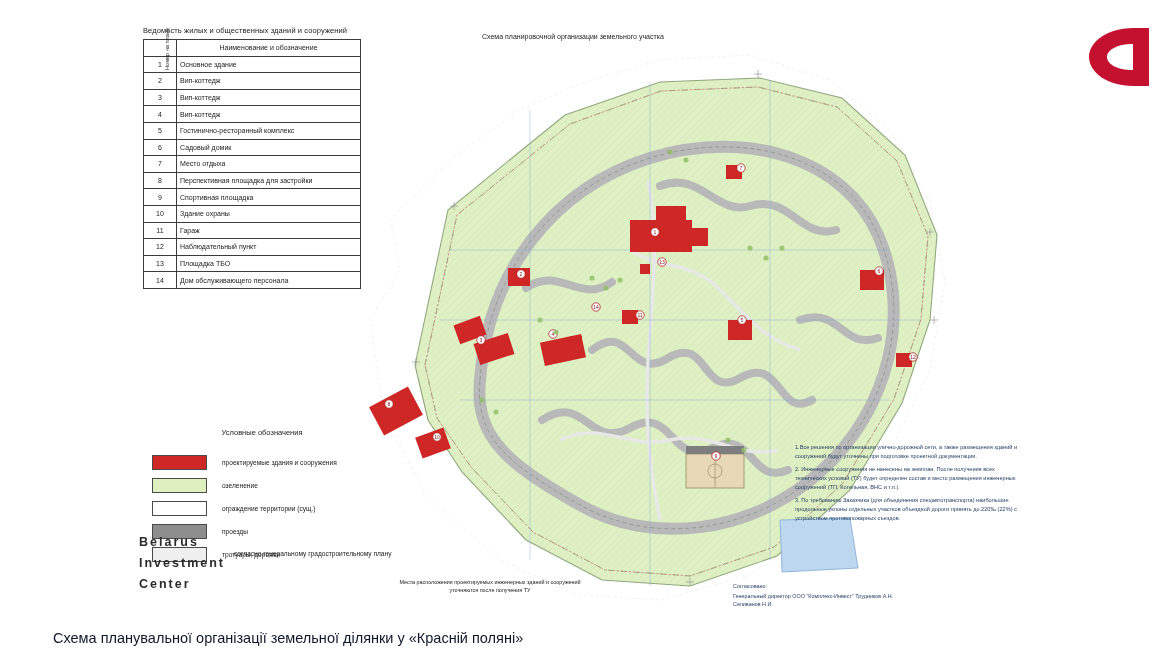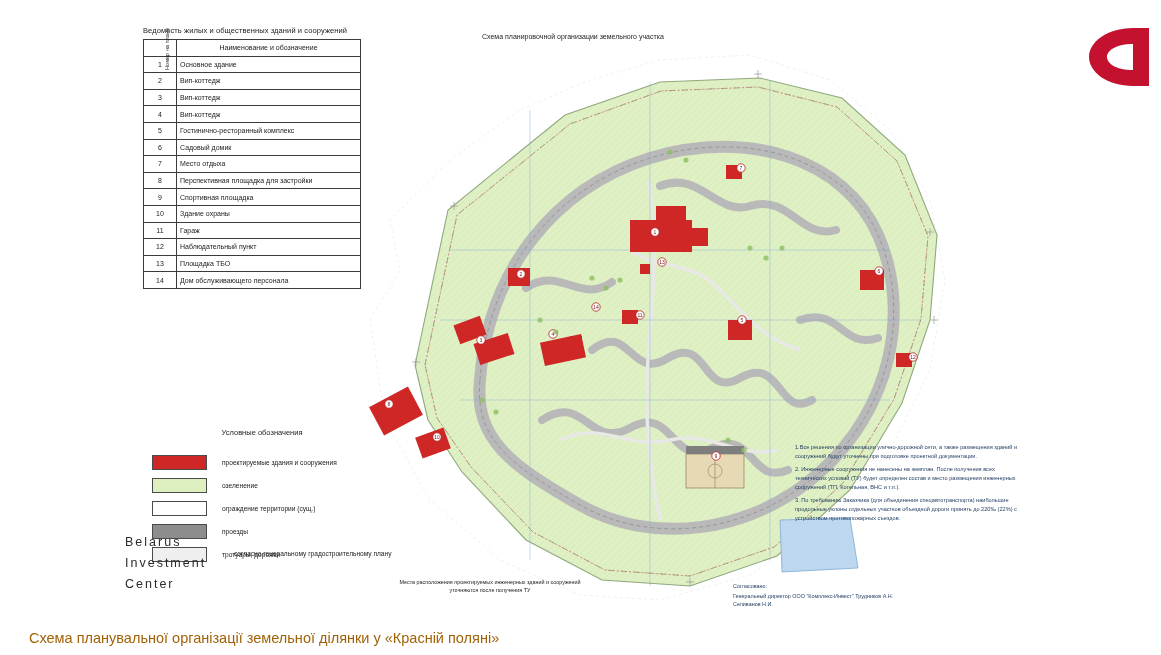"Belarus" .bic-text { font-weight: none -> bold; left: 125px -> 139px }
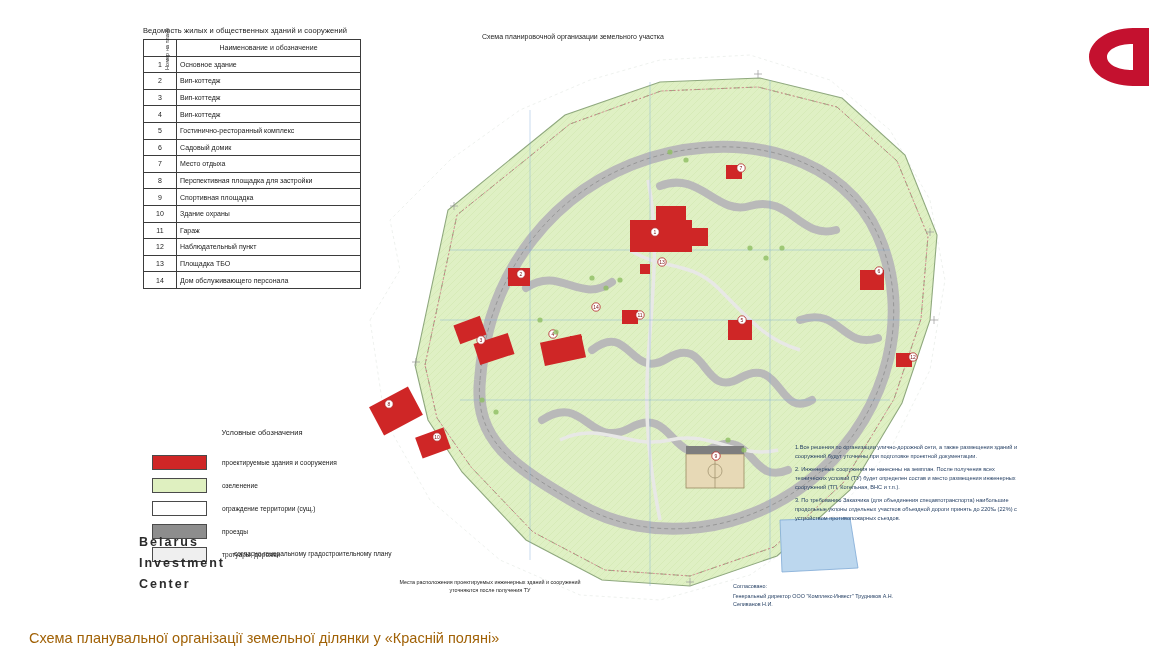"Схема планувальної організації земельної" .caption span { color: #a16207 -> #0f172a; margin-left: 29px -> 53px }
